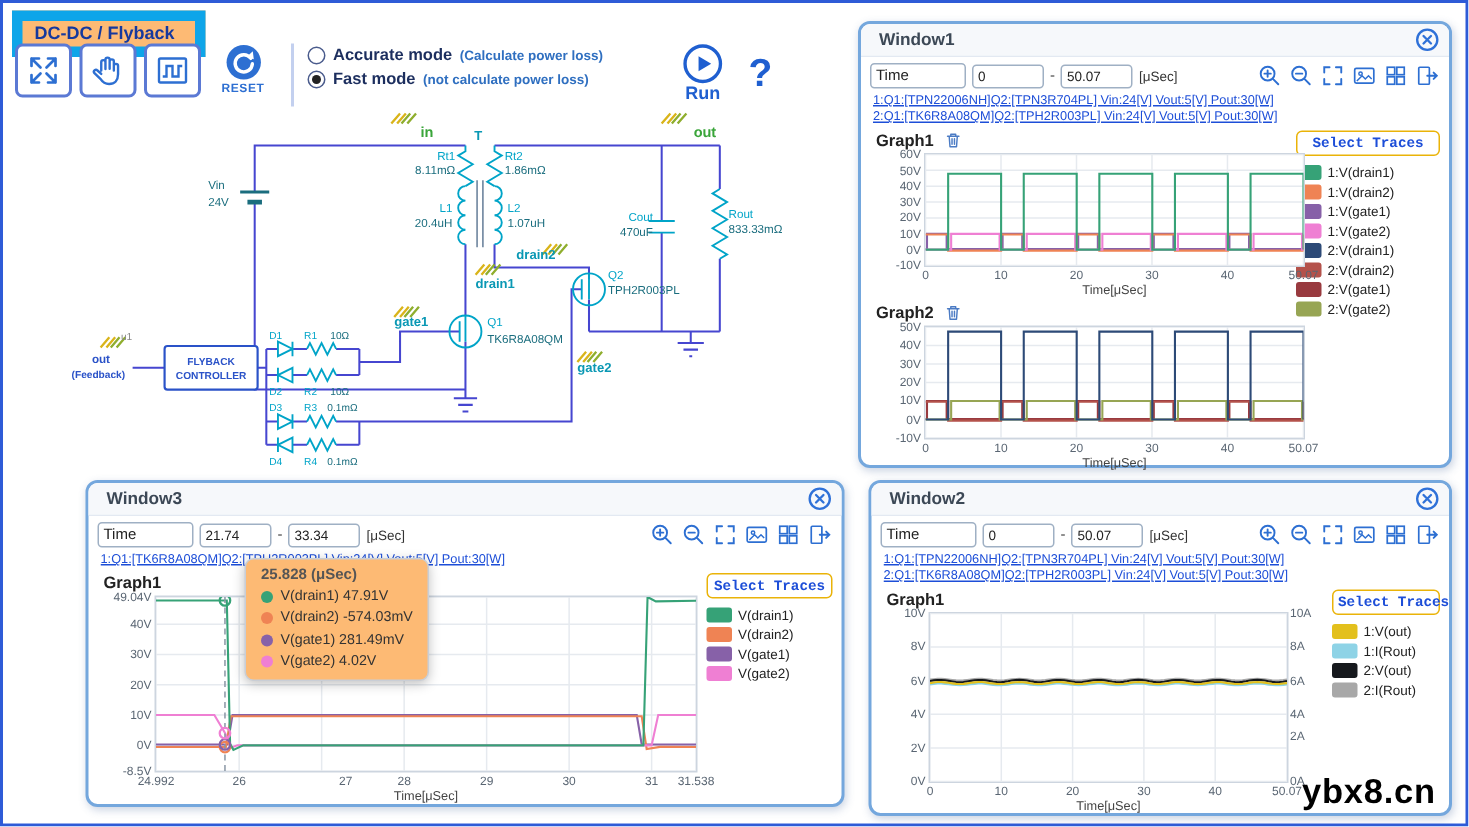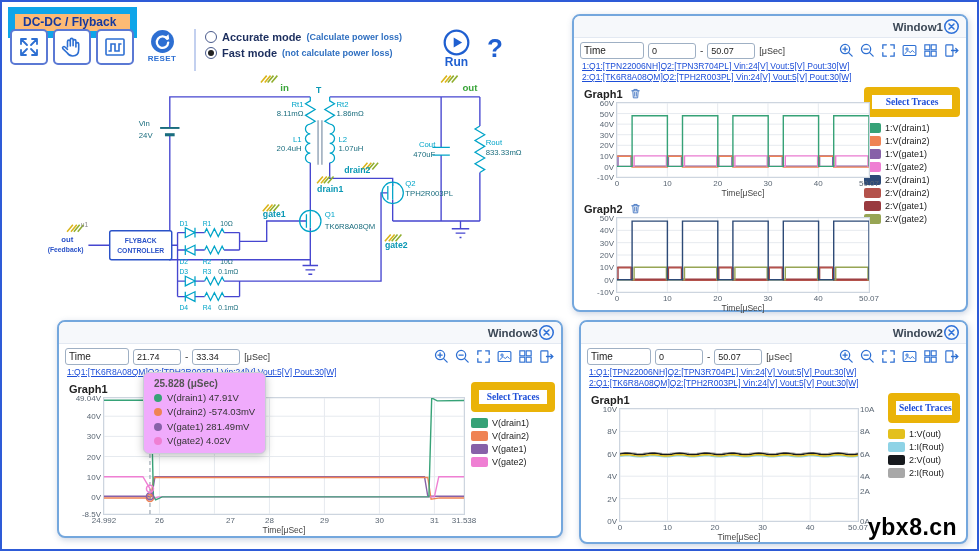"Window1" .win-titlebar { justify-content: flex-end -> space-between }
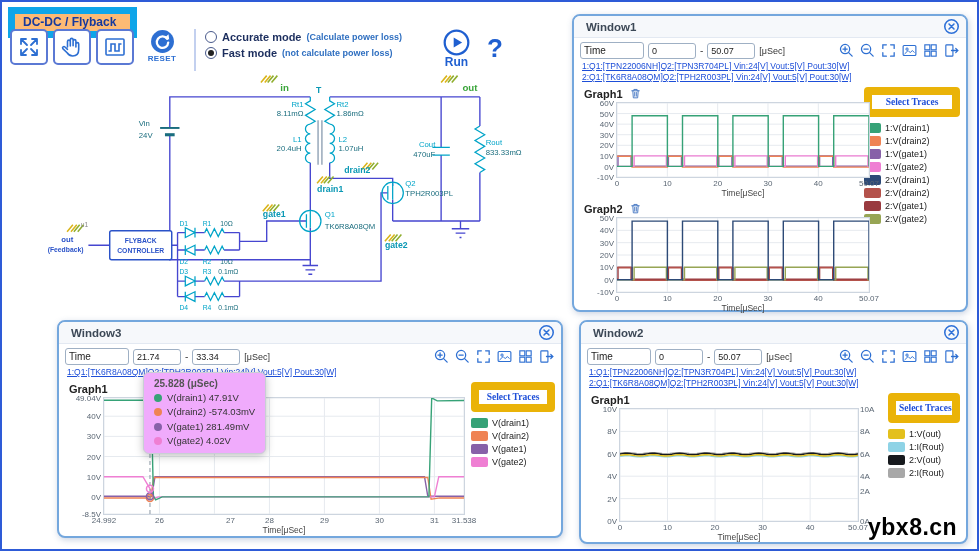"Run" .run-group { margin-left: 36px -> 48px }
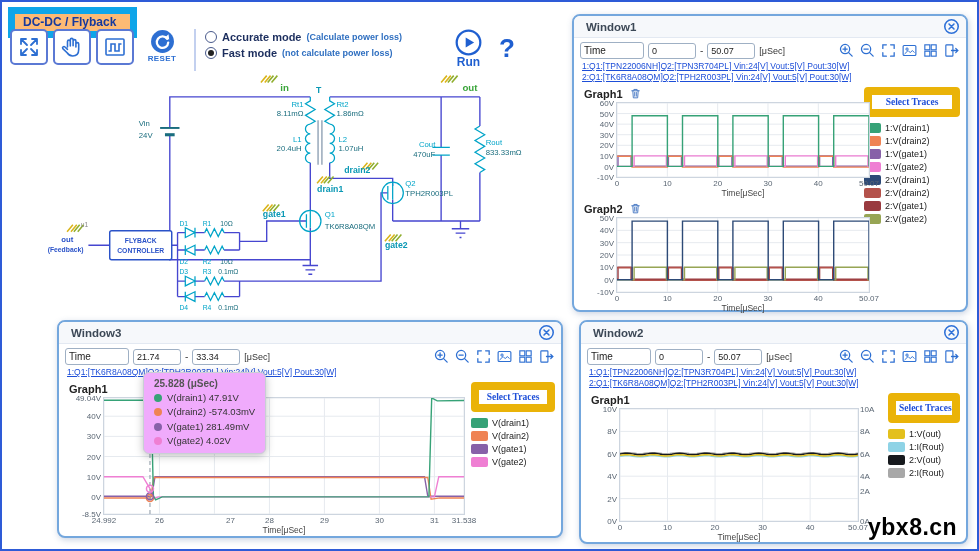"Select Traces" .select-traces-btn { border: 8px solid #eab308 -> 1px solid #eab308; font-family: Liberation Serif, serif -> Liberation Mono, monospace }
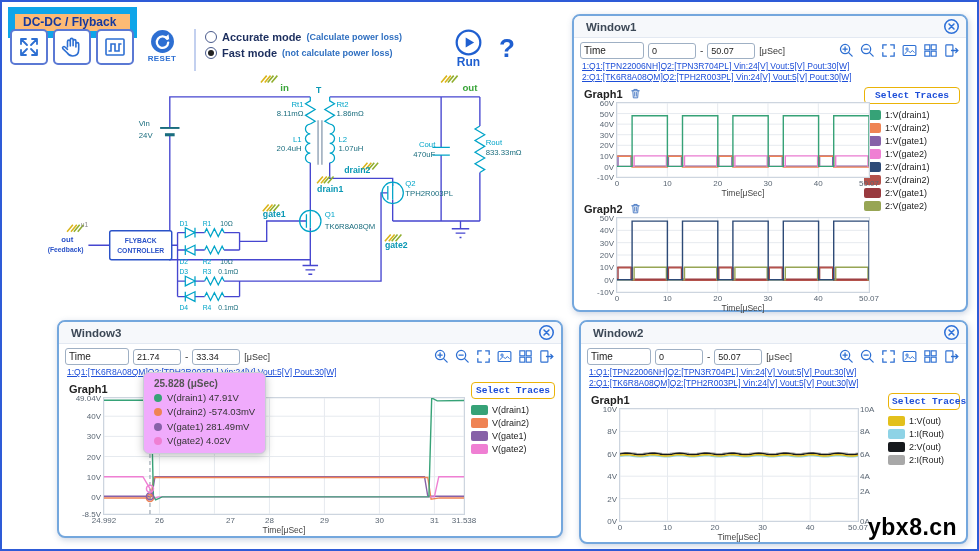"25.828 (μSec)" .tooltip { background: #f0abfc -> #fdba74; left: 84px -> 104px }
